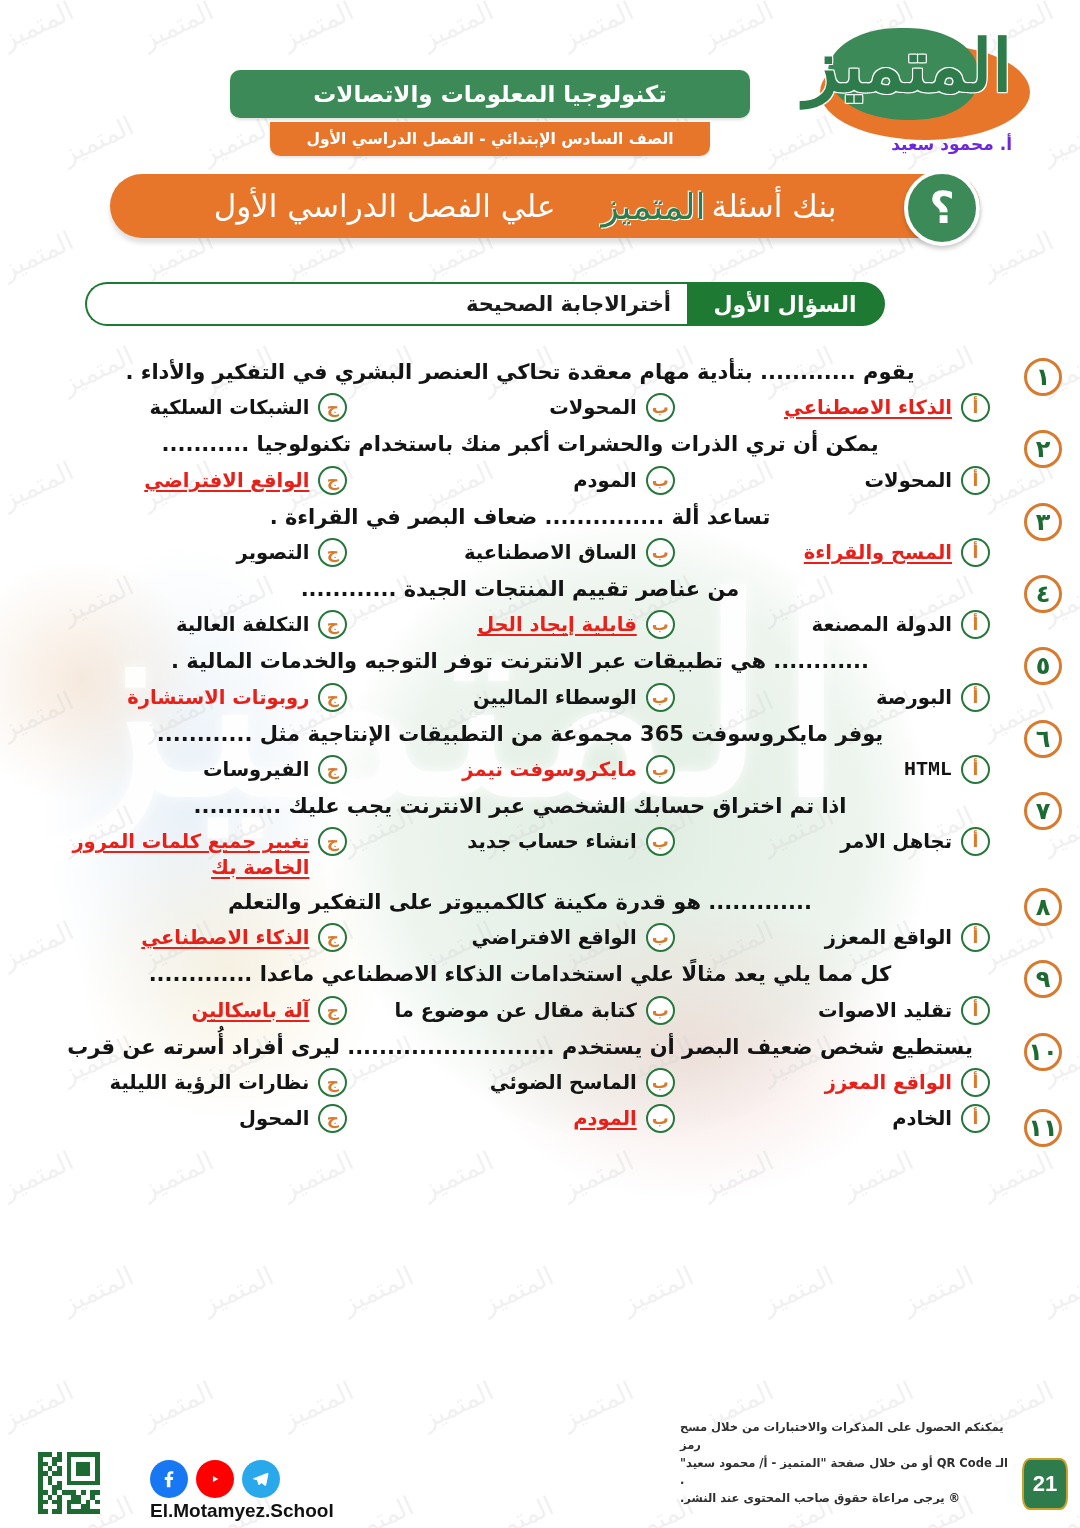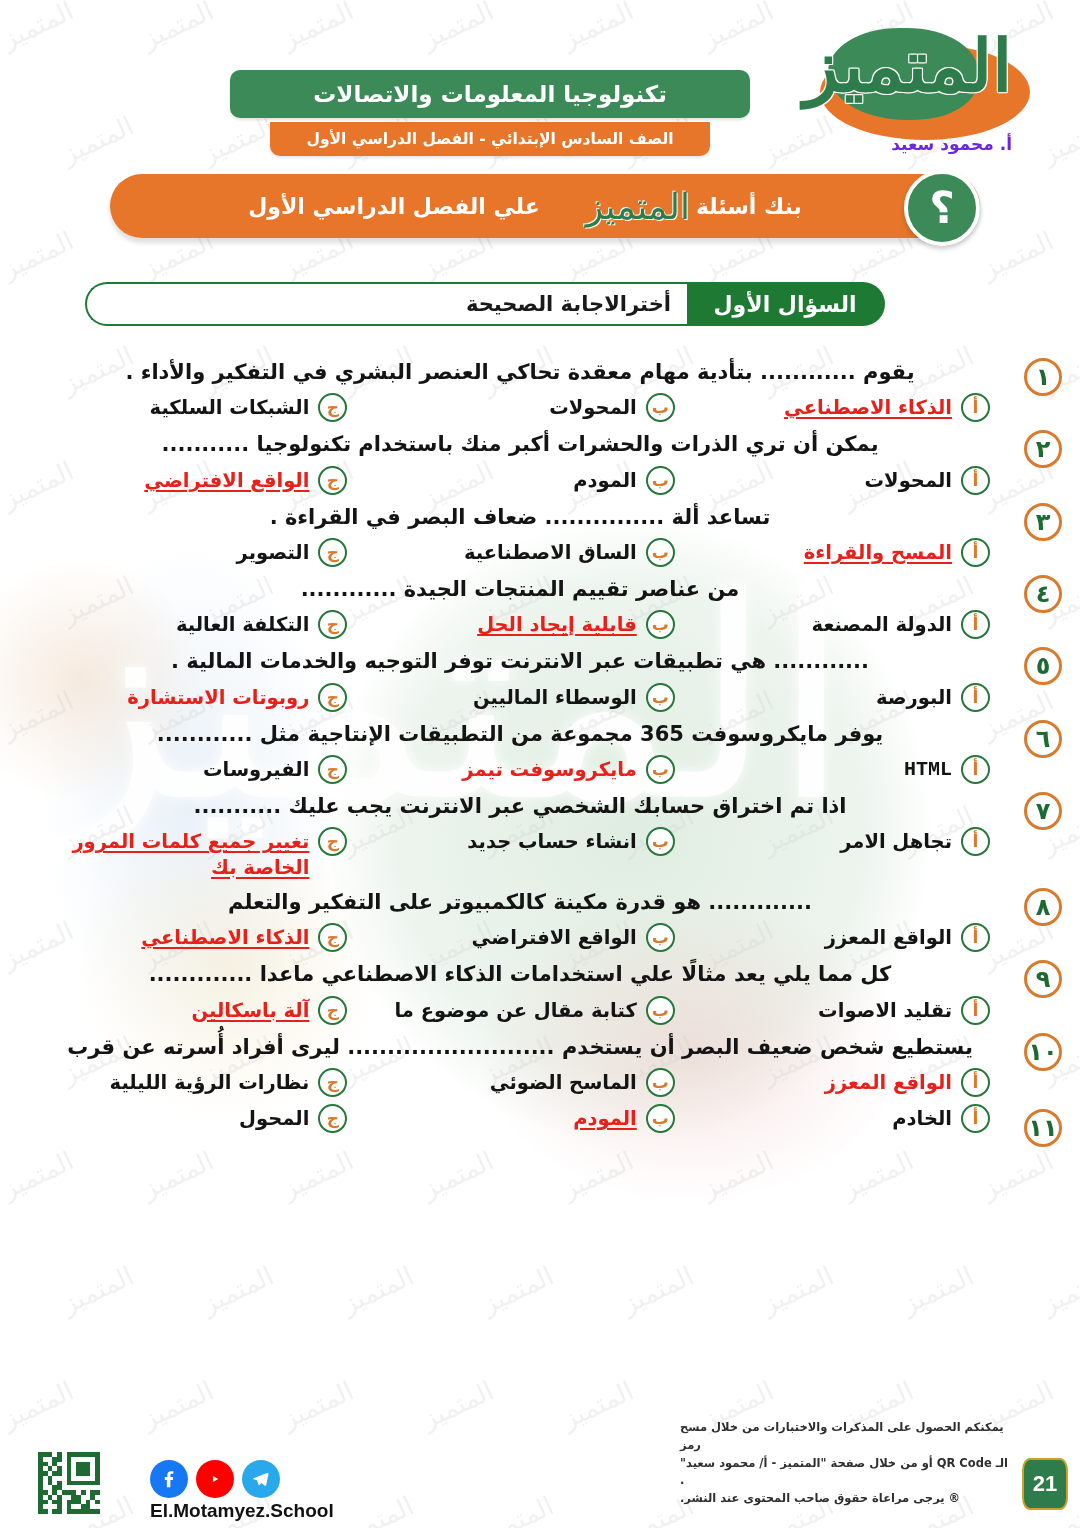"علي الفصل الدراسي الأول" .title-banner .txt { font-size: 22px -> 31px; font-weight: bold -> normal }
